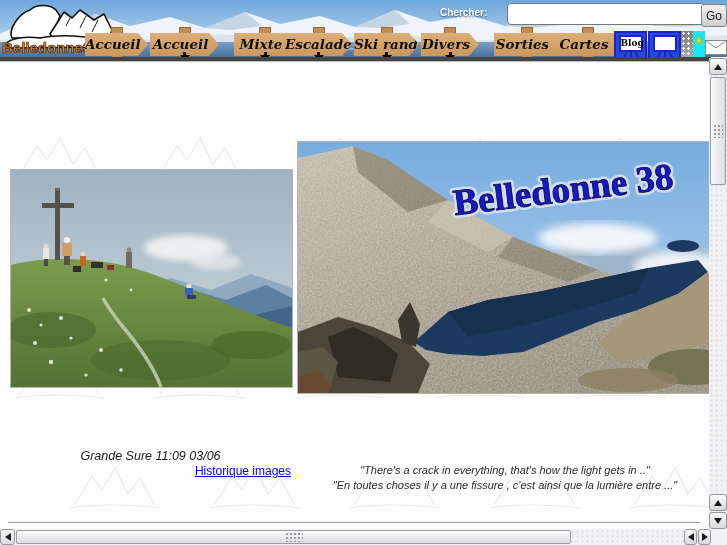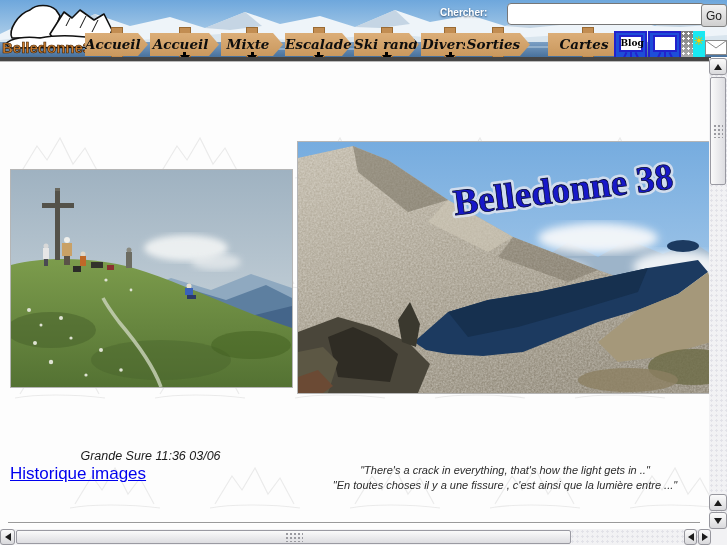"Mixte" div.sign { left: 221px -> 234px }
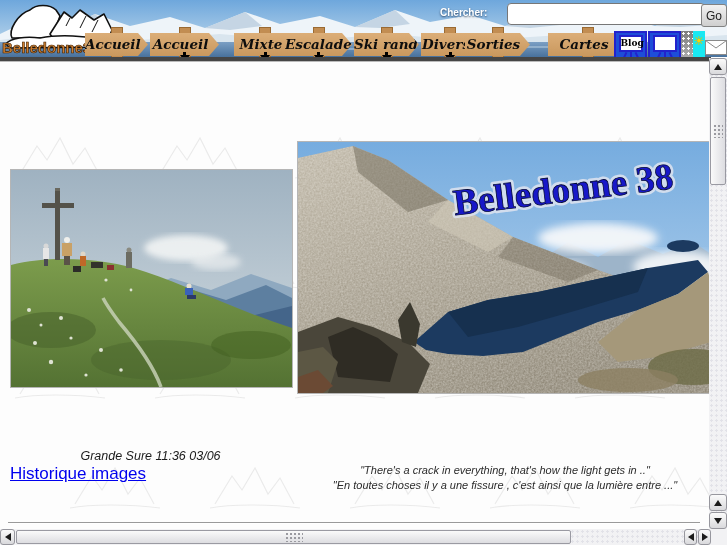"Sorties" div.sign { left: 465px -> 494px }
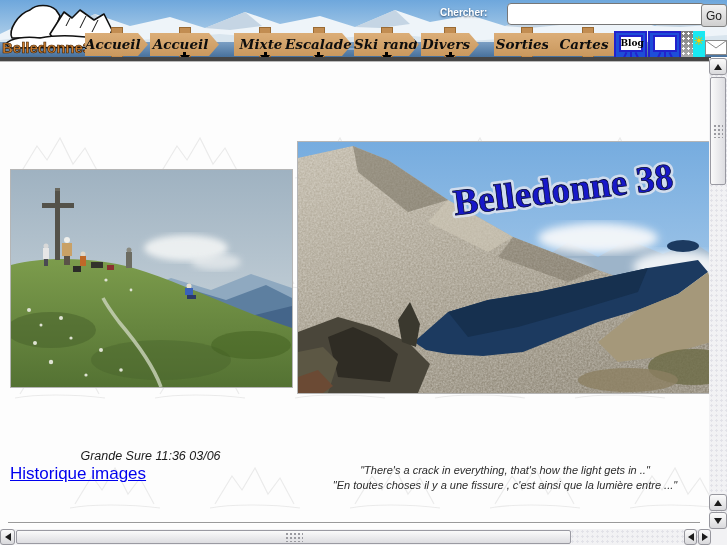"Grande Sure 11:36 03/06" div { text: 11:36 -> 11:09 }
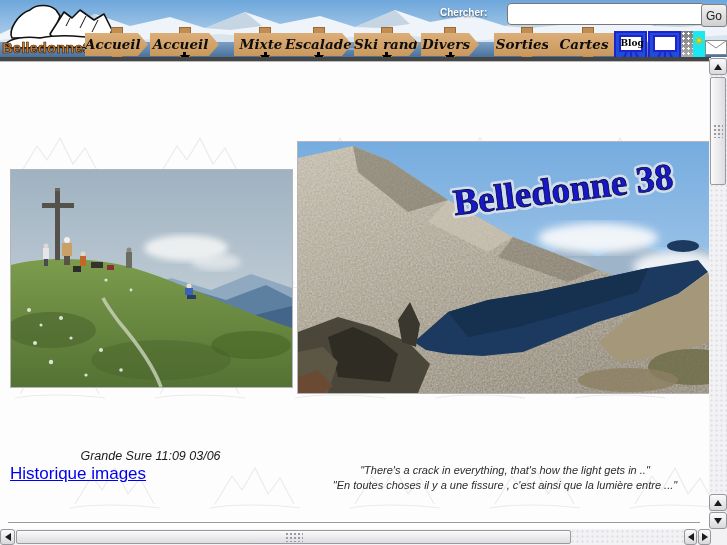"Historique images" #left-link { font-size: 17px -> 12px; text-align: left -> right }
